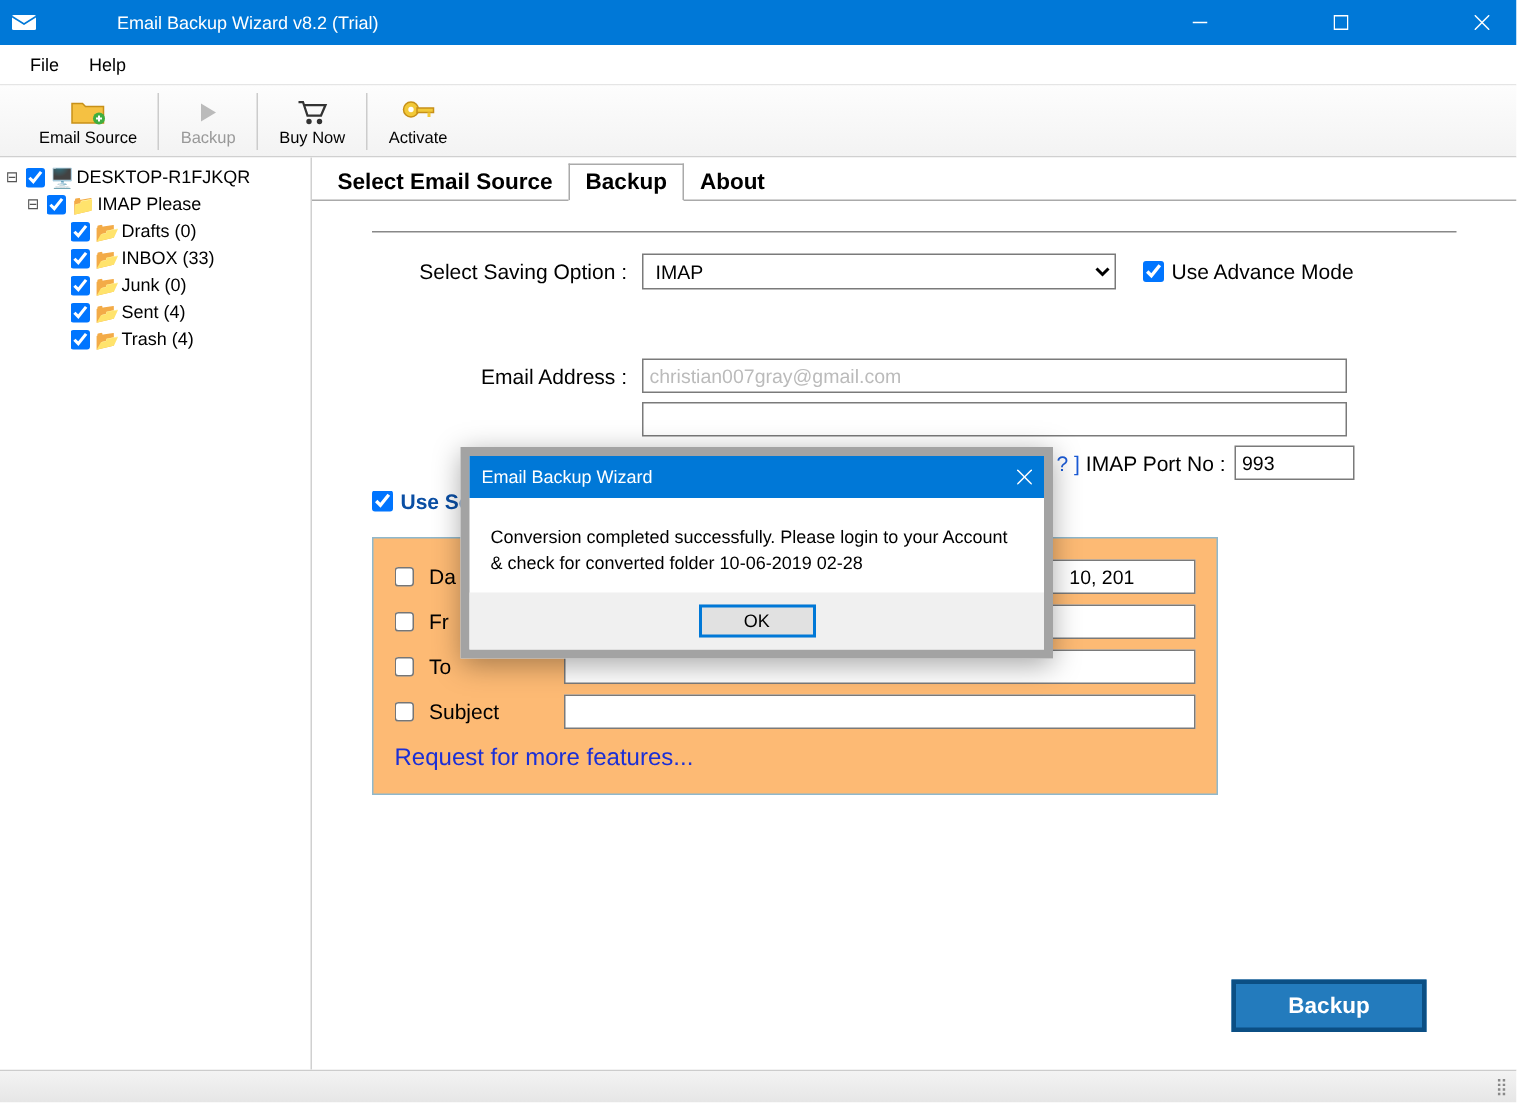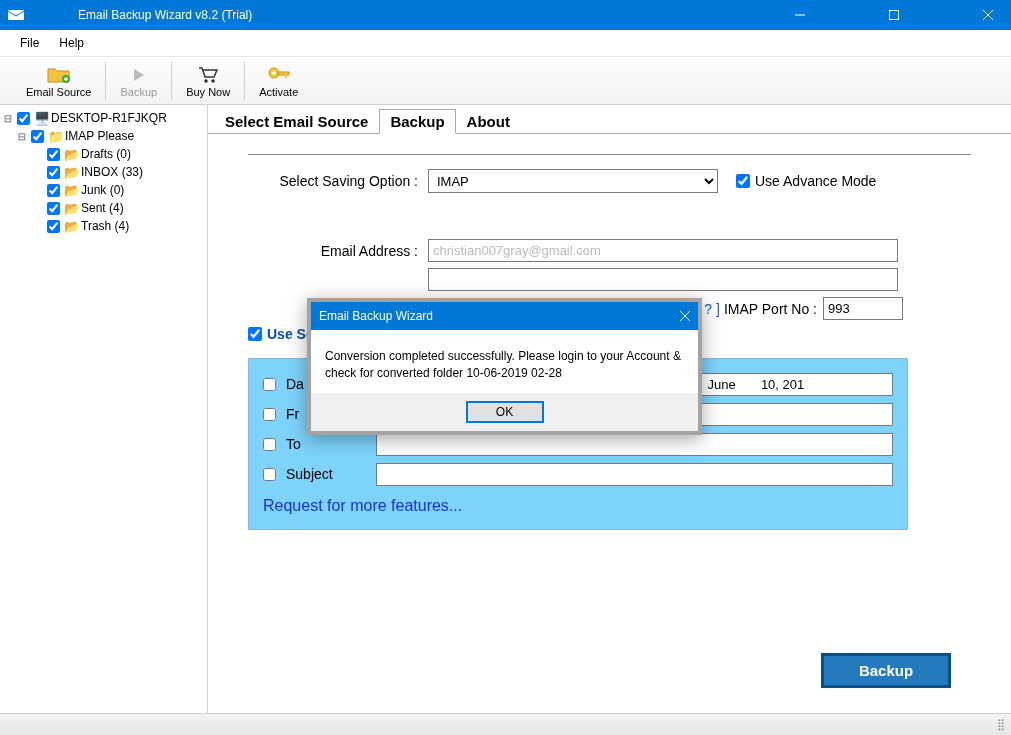"IMAP" select.sel { width: 290px -> 316px }
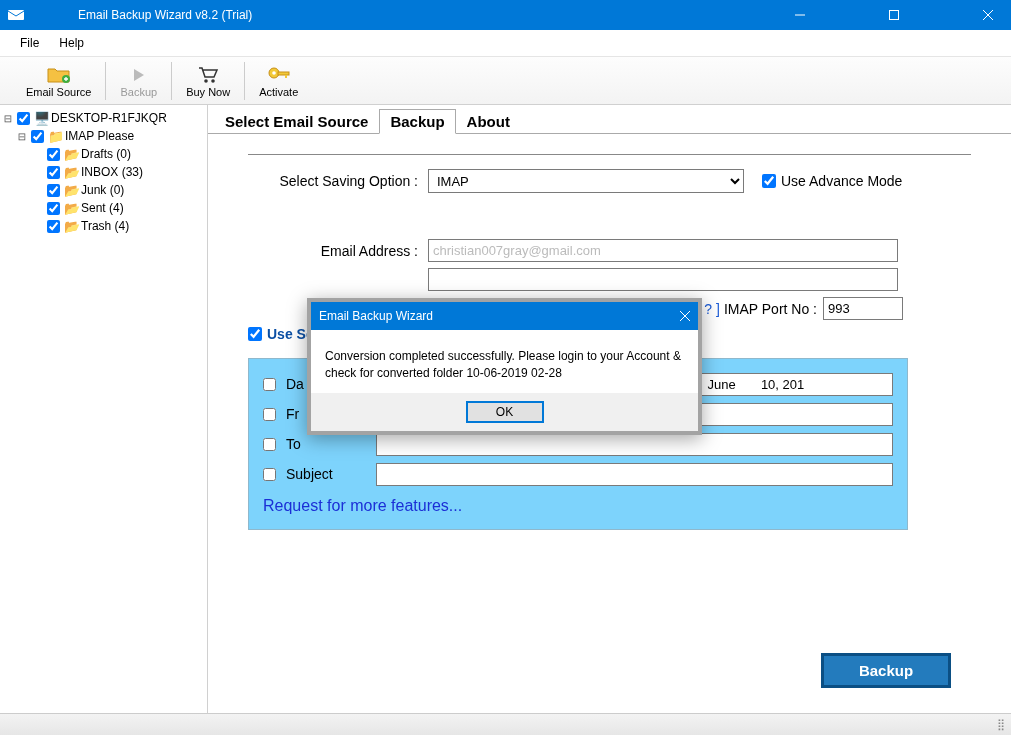"Email Backup Wizard" .modal { border: 4px solid #a3a3a3 -> 6px solid #a3a3a3 }
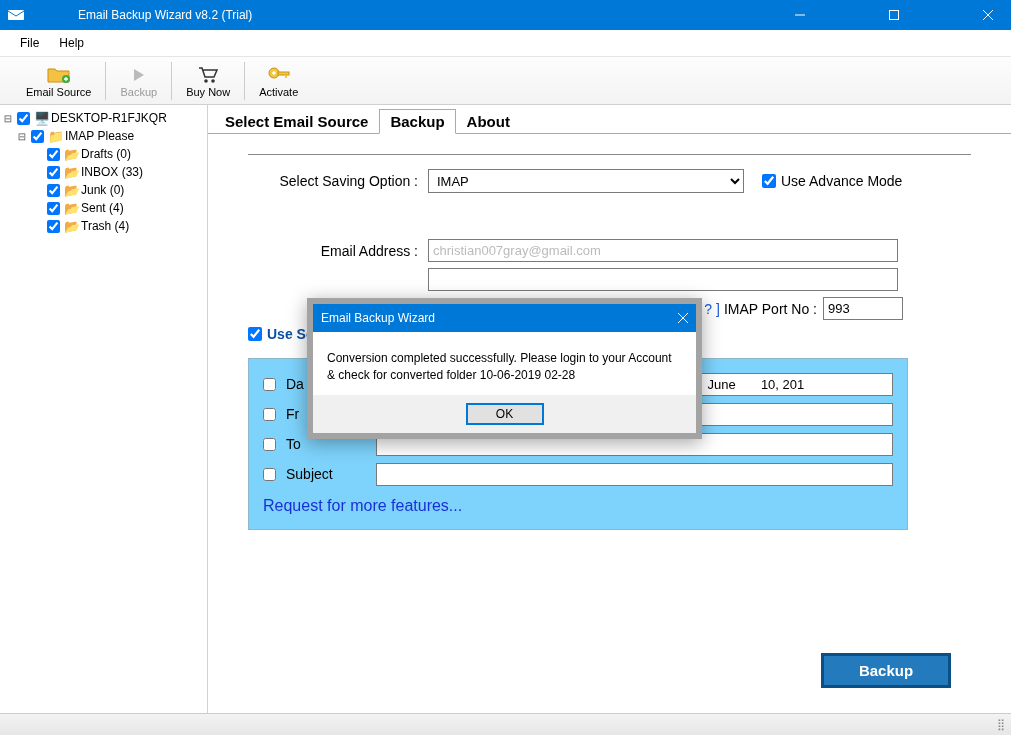"Da" .filters { background: #7dd3fc -> #fdba74; width: 660px -> 564px }
